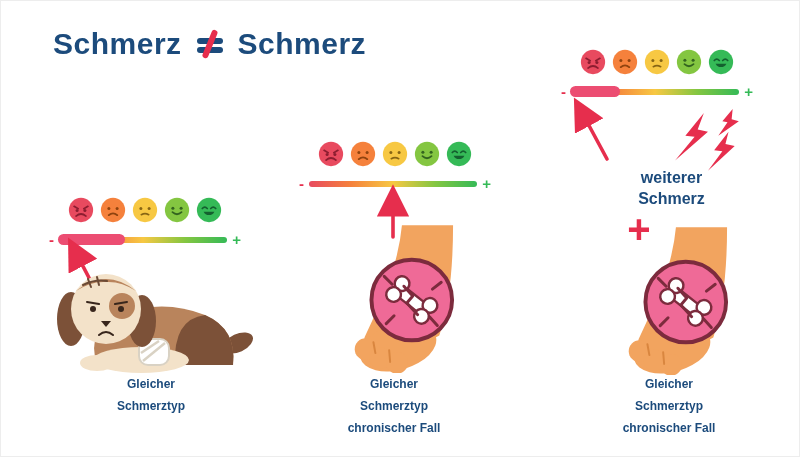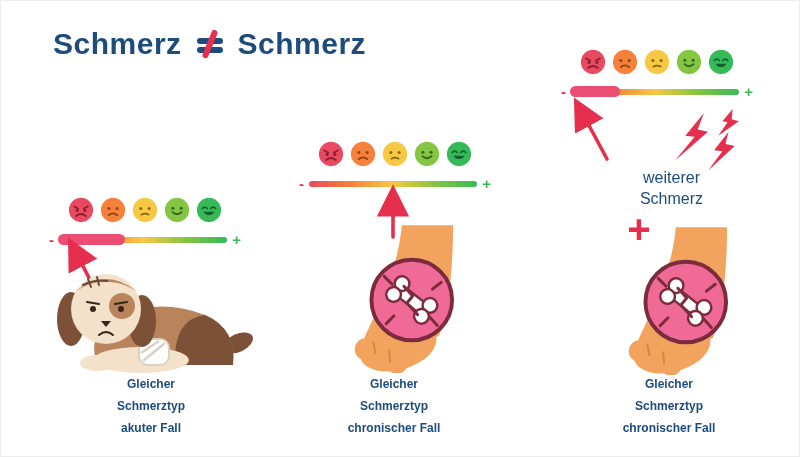"weiterer" .extra-label { font-weight: 400 -> 700 }
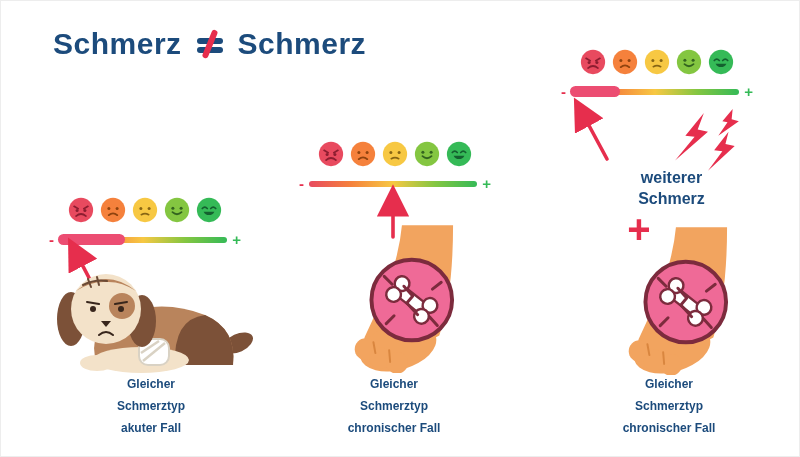"akuter Fall" div { html: <div>akuter Fall</div> -> none }
